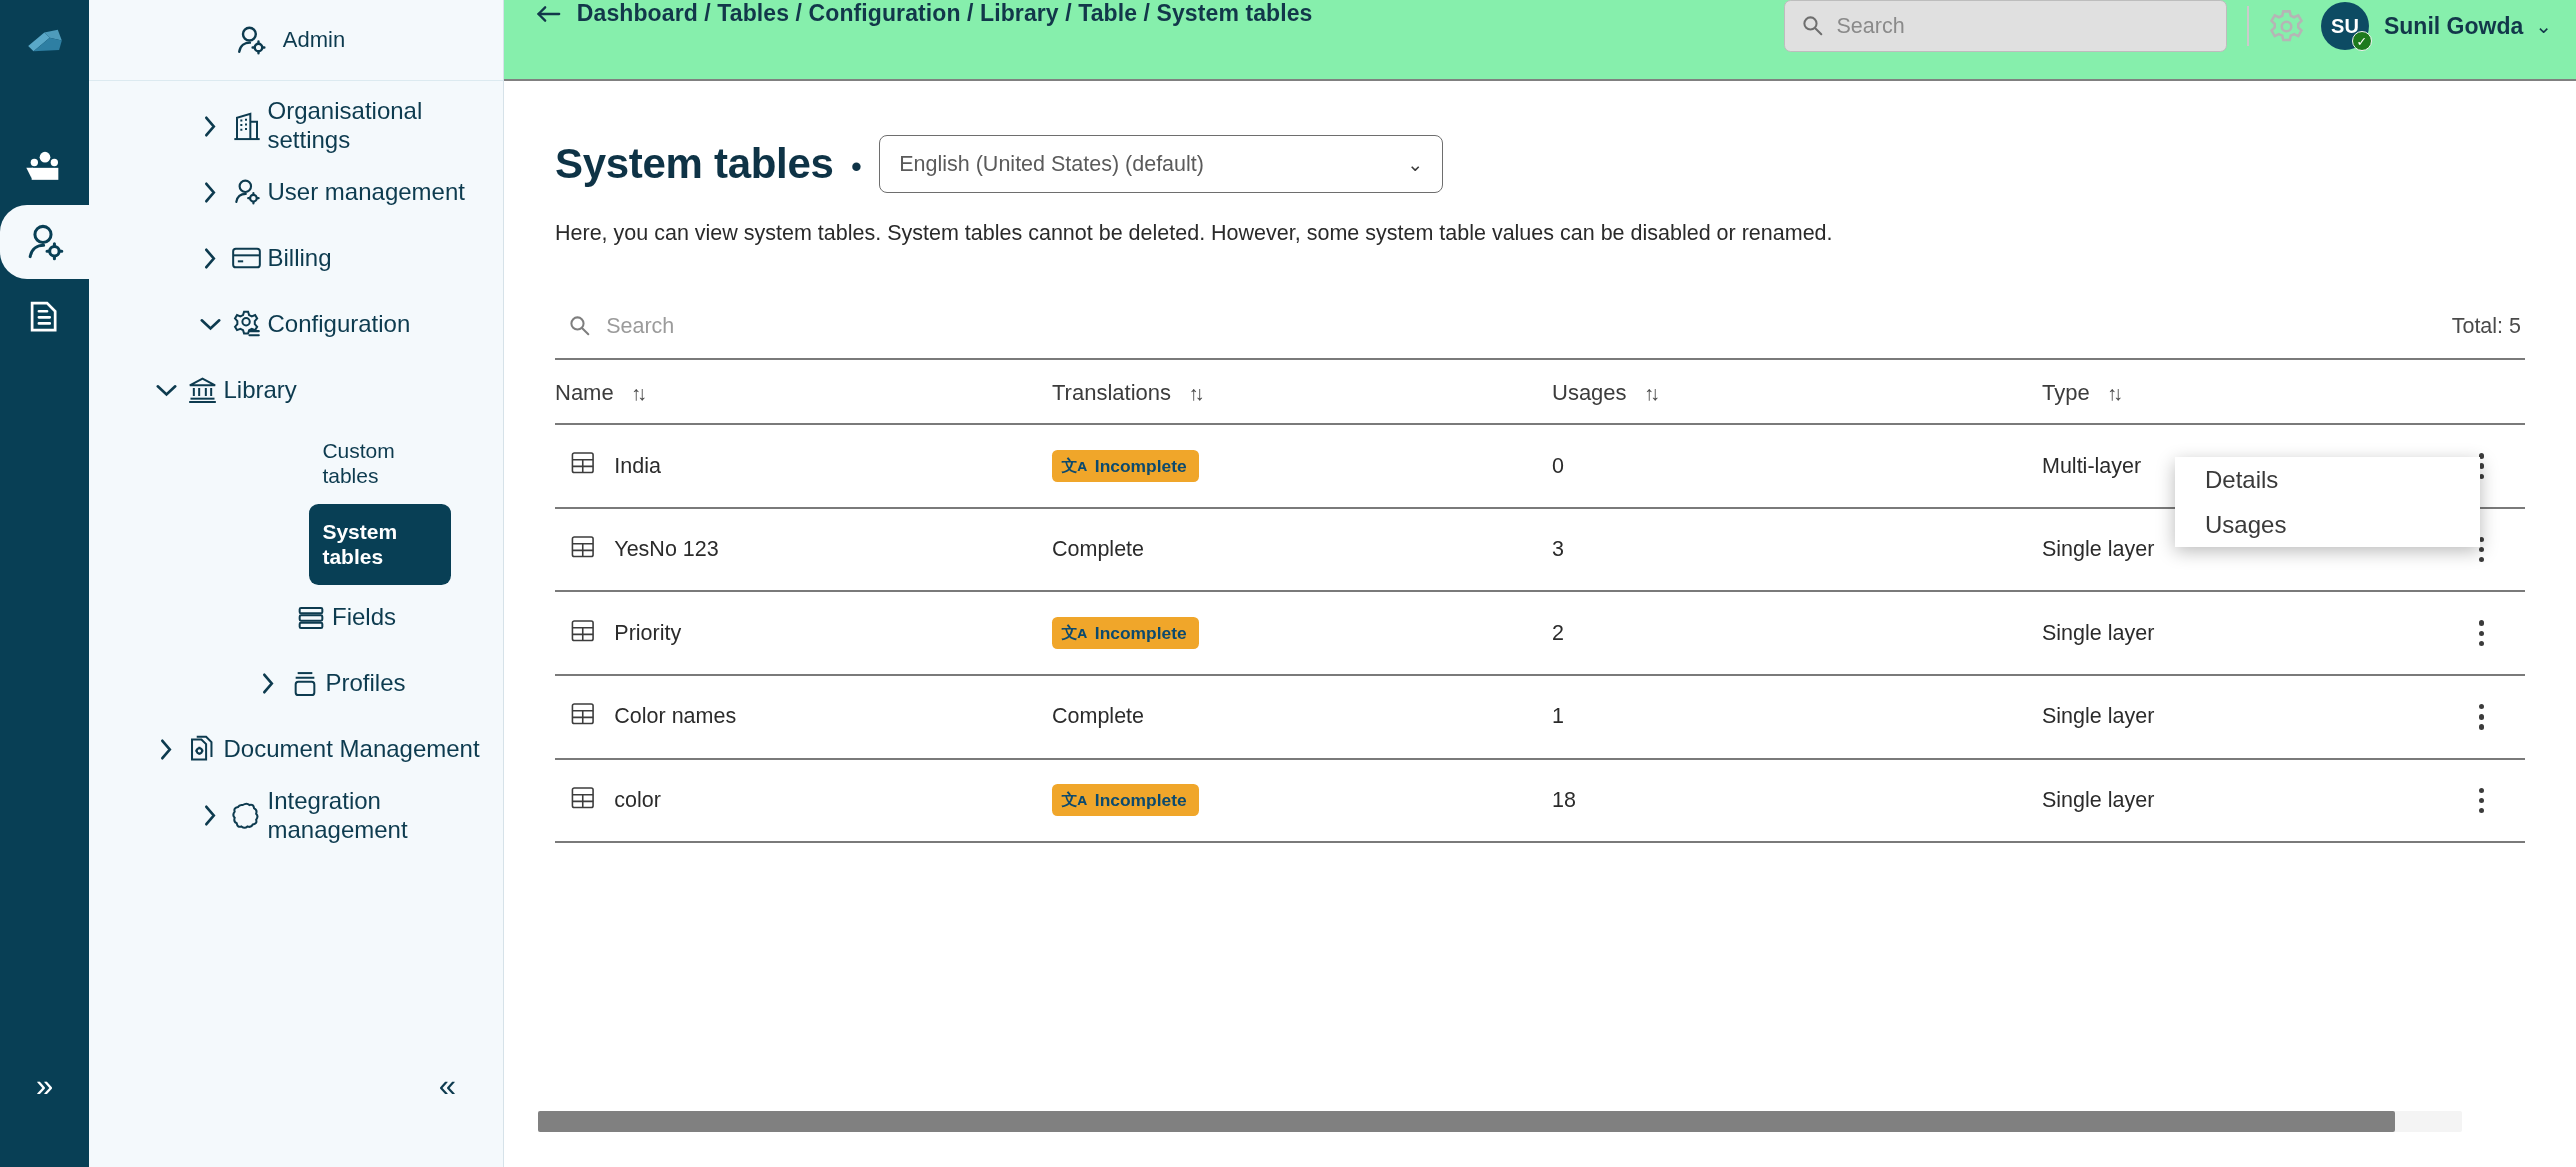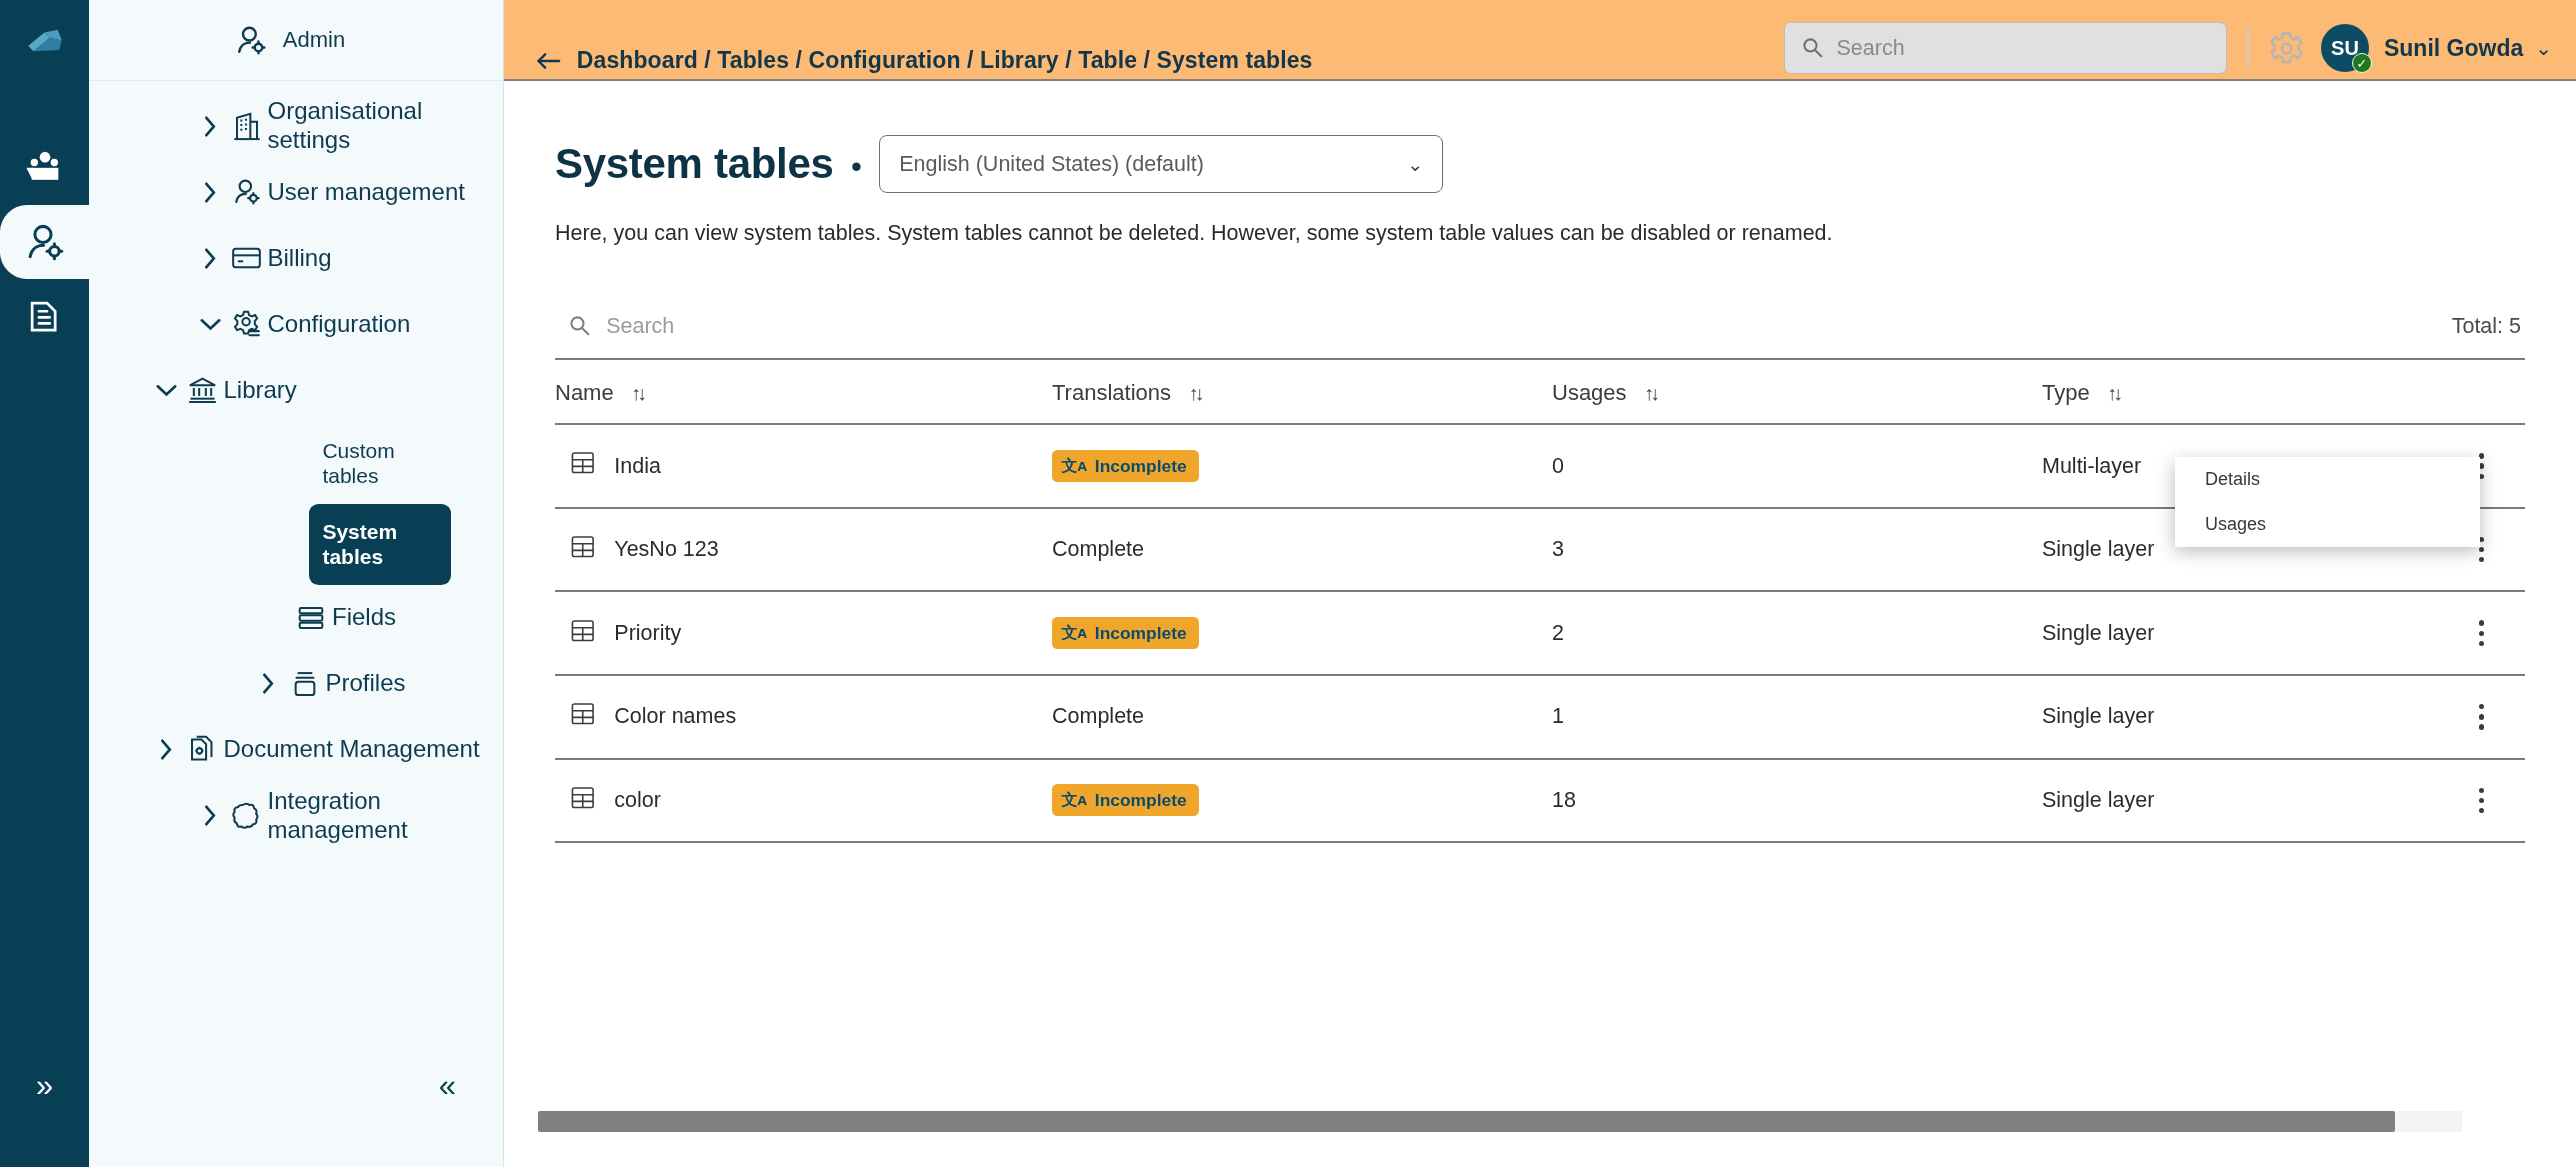"Dashboard / Tables / Configuration" .topbar { align-items: flex-end -> flex-start; background: #fdba74 -> #86efac }
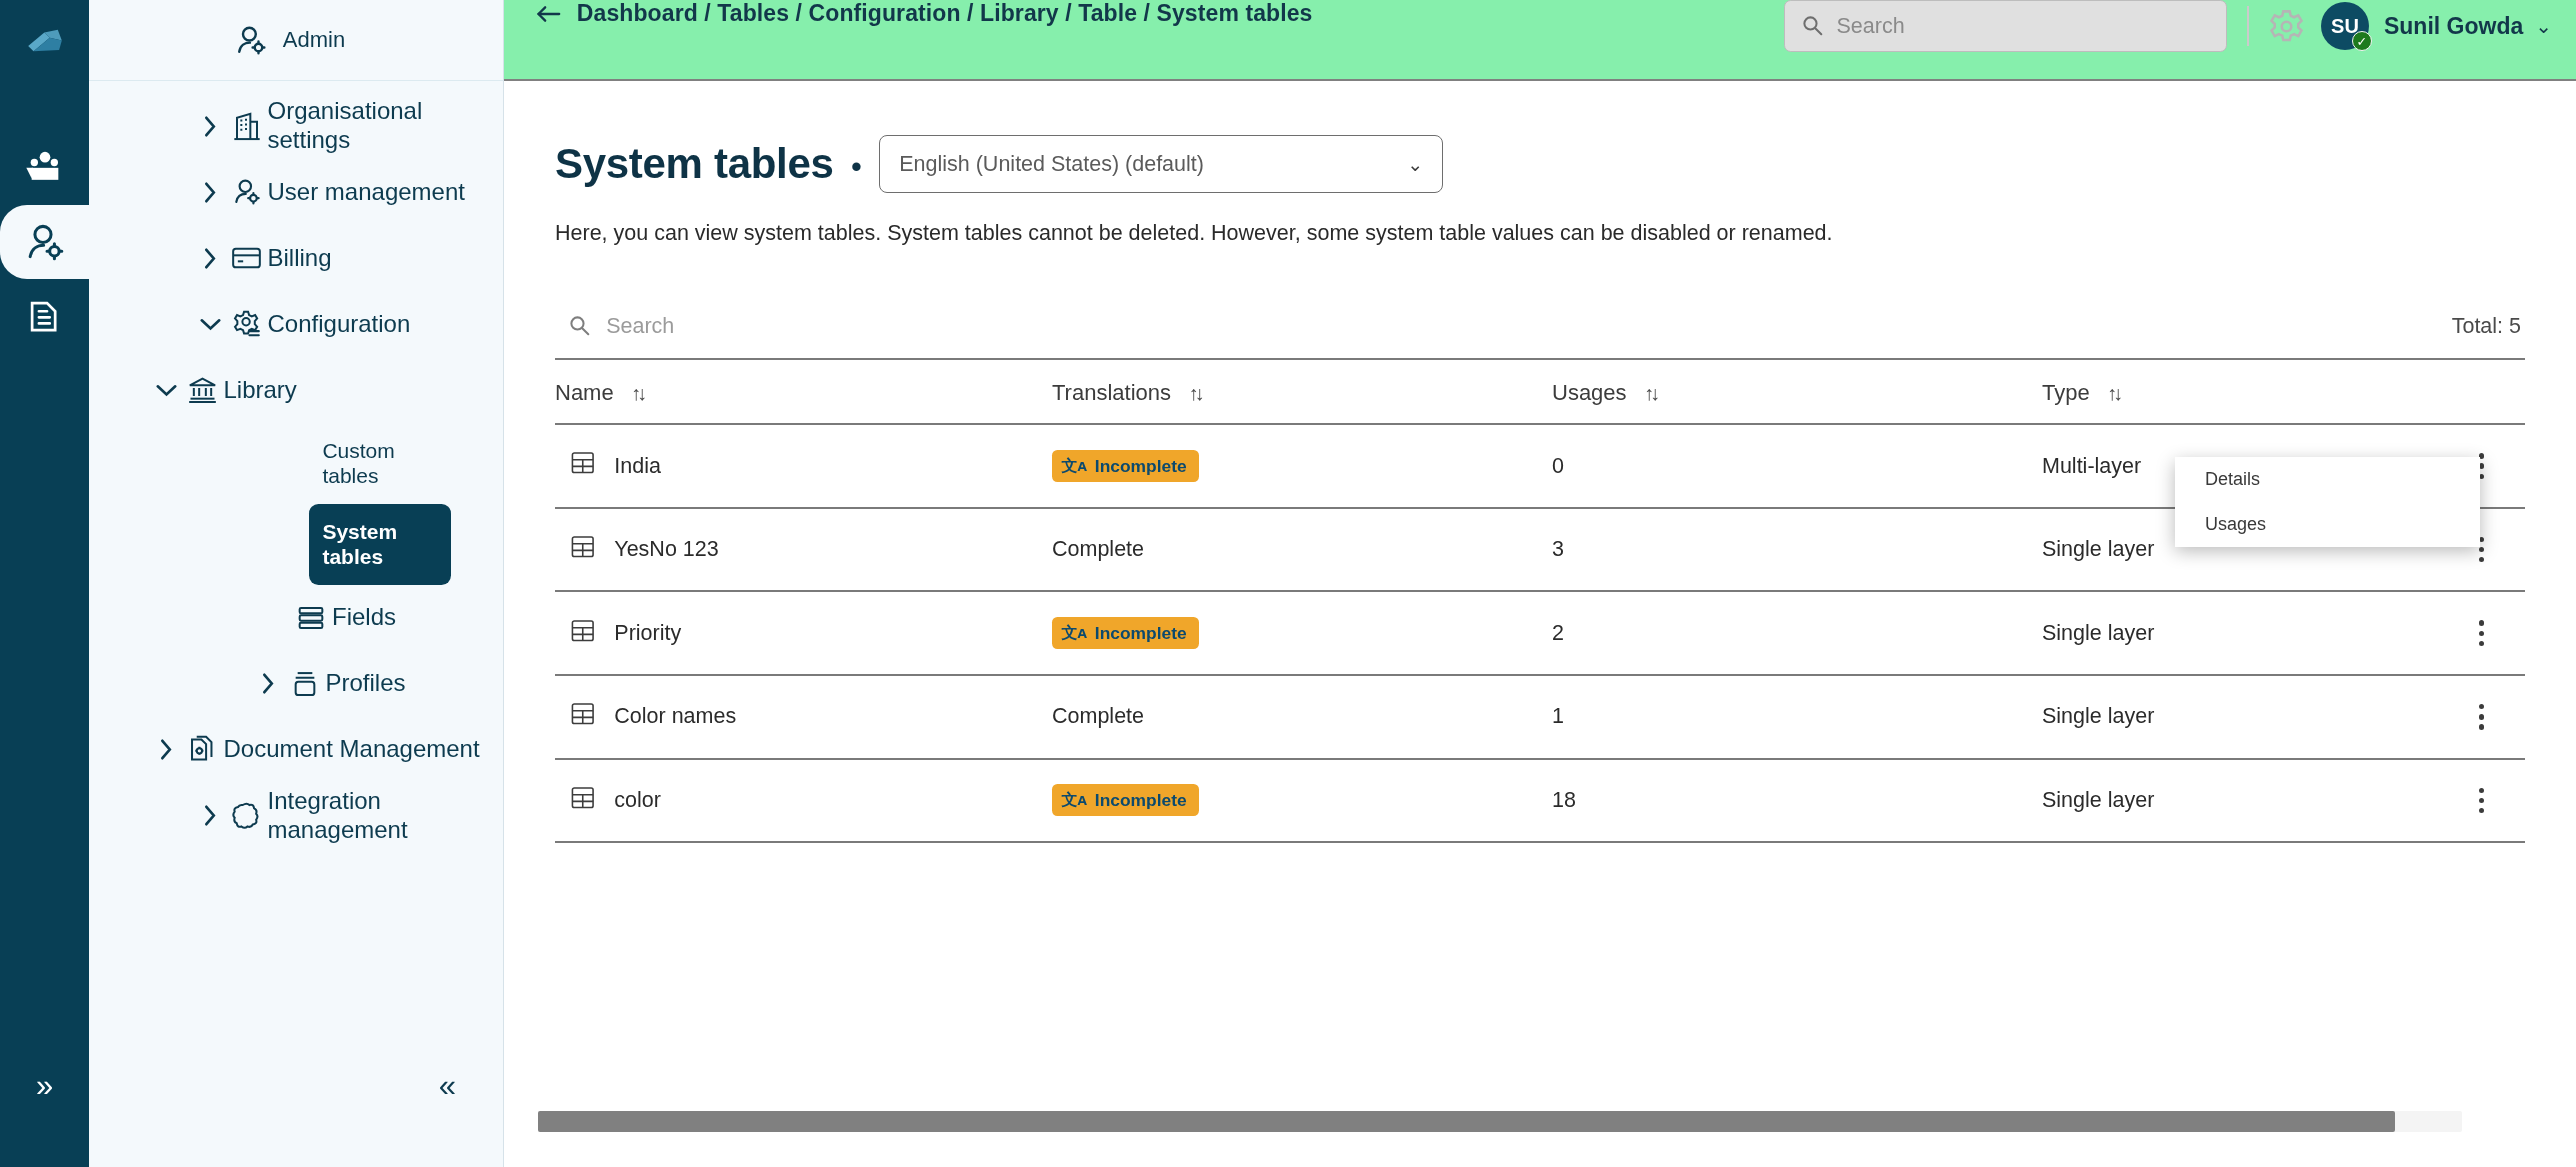"Details" .ctx-item { font-size: 18px -> 24px }
